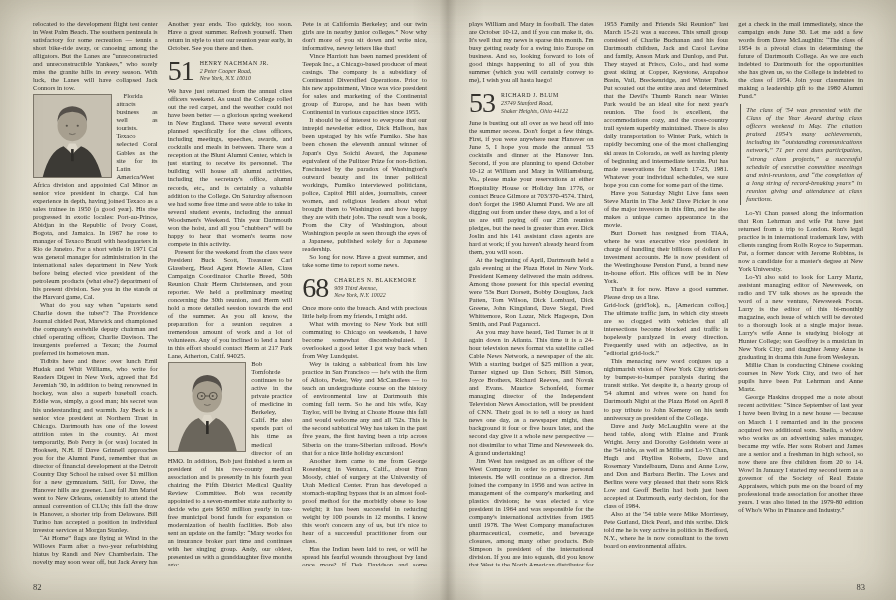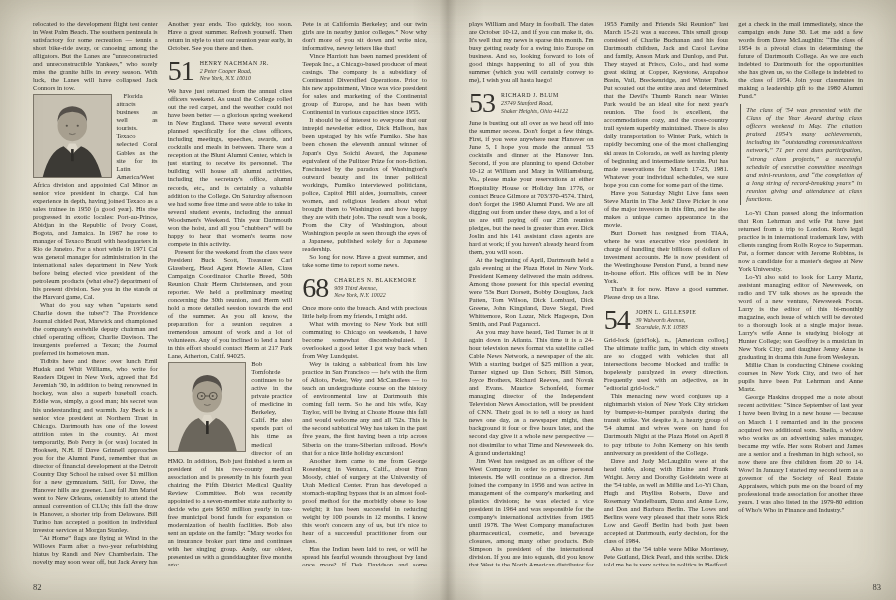"54" div.class-head { html: <div> <div>54</div> <div> <div>JOHN L. GILLESPIE</div> <div>39 Walworth Avenue,</div> <div>Scarsdale, N.Y. 10583</div> </div> </div> -> none }
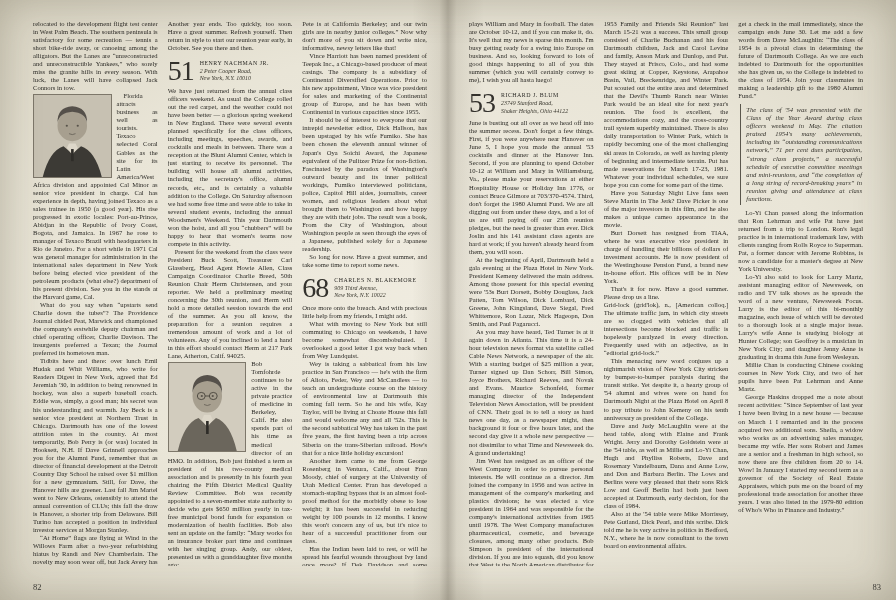"83" .folio-right { right: 15px -> 31px }
